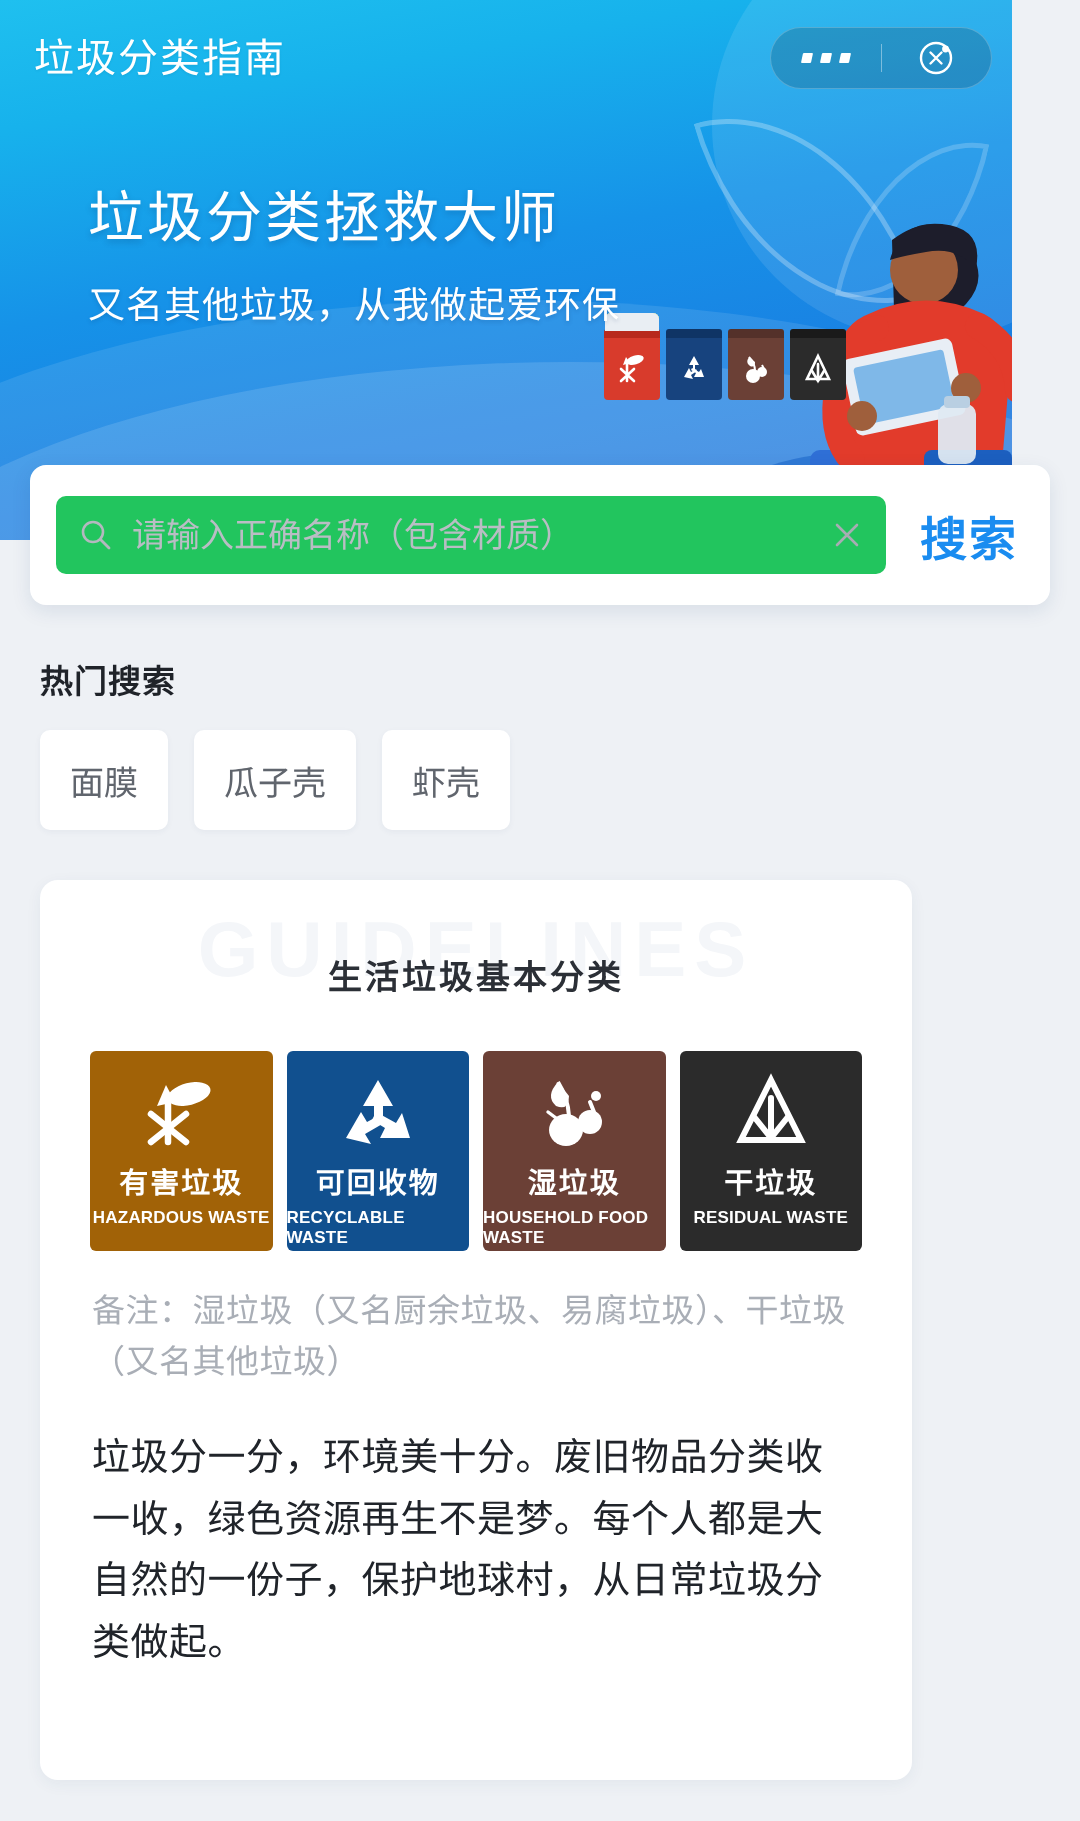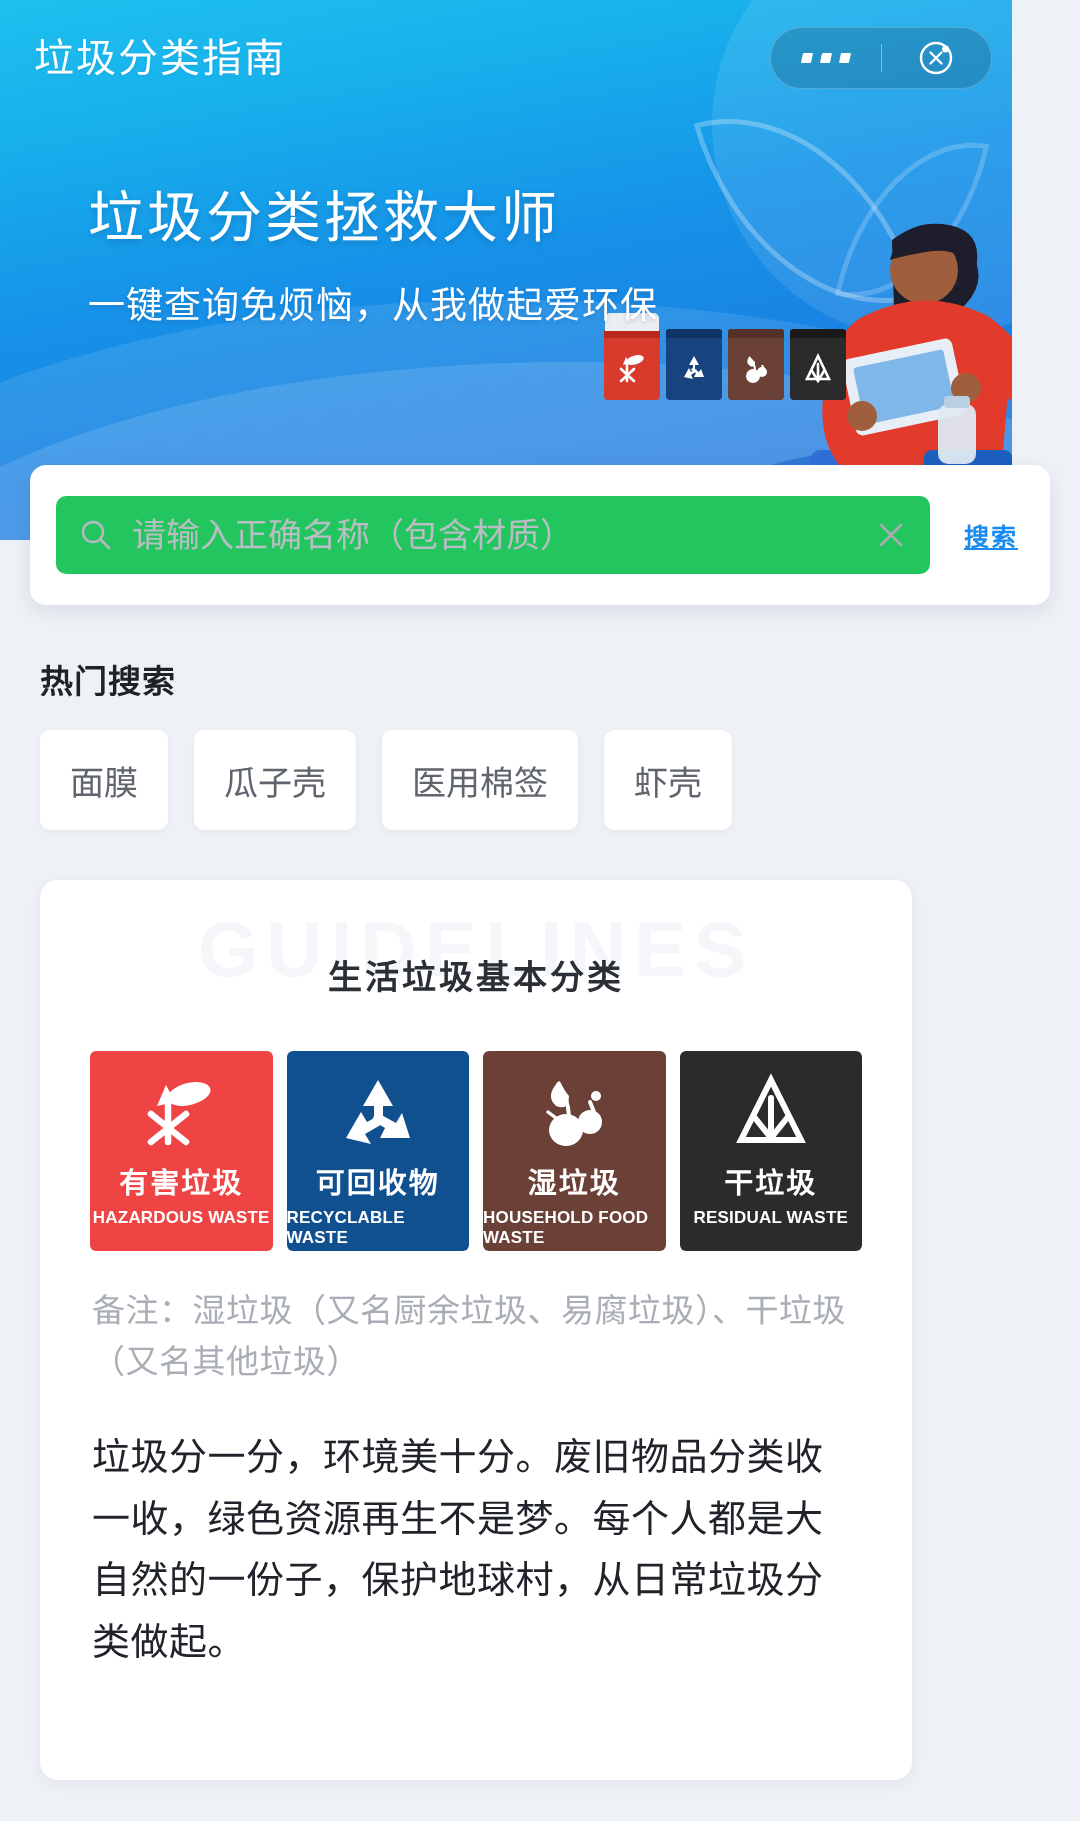"一键查询免烦恼，从我做起爱环保" div.hero-sub { text: 一键查询免烦恼 -> 又名其他垃圾 }
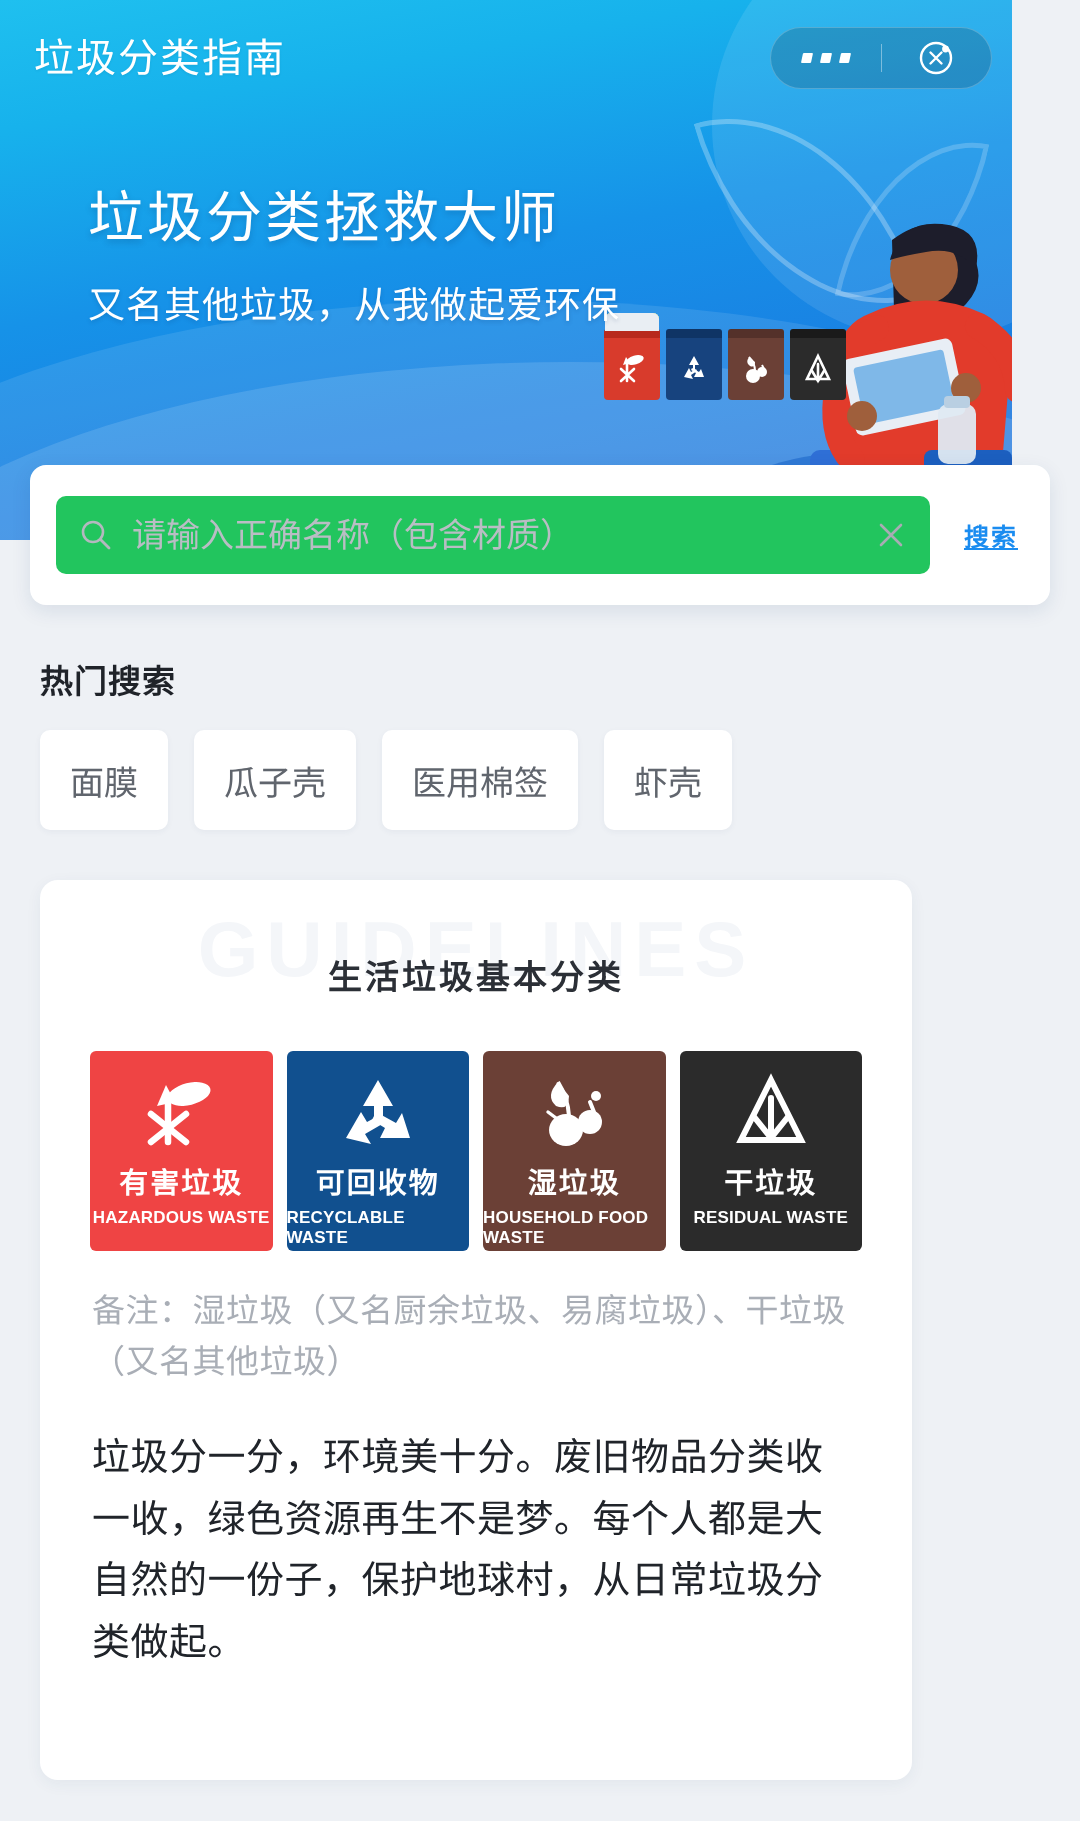"搜索" .search-btn { font-size: 25px -> 47px; text-decoration: underline -> none }
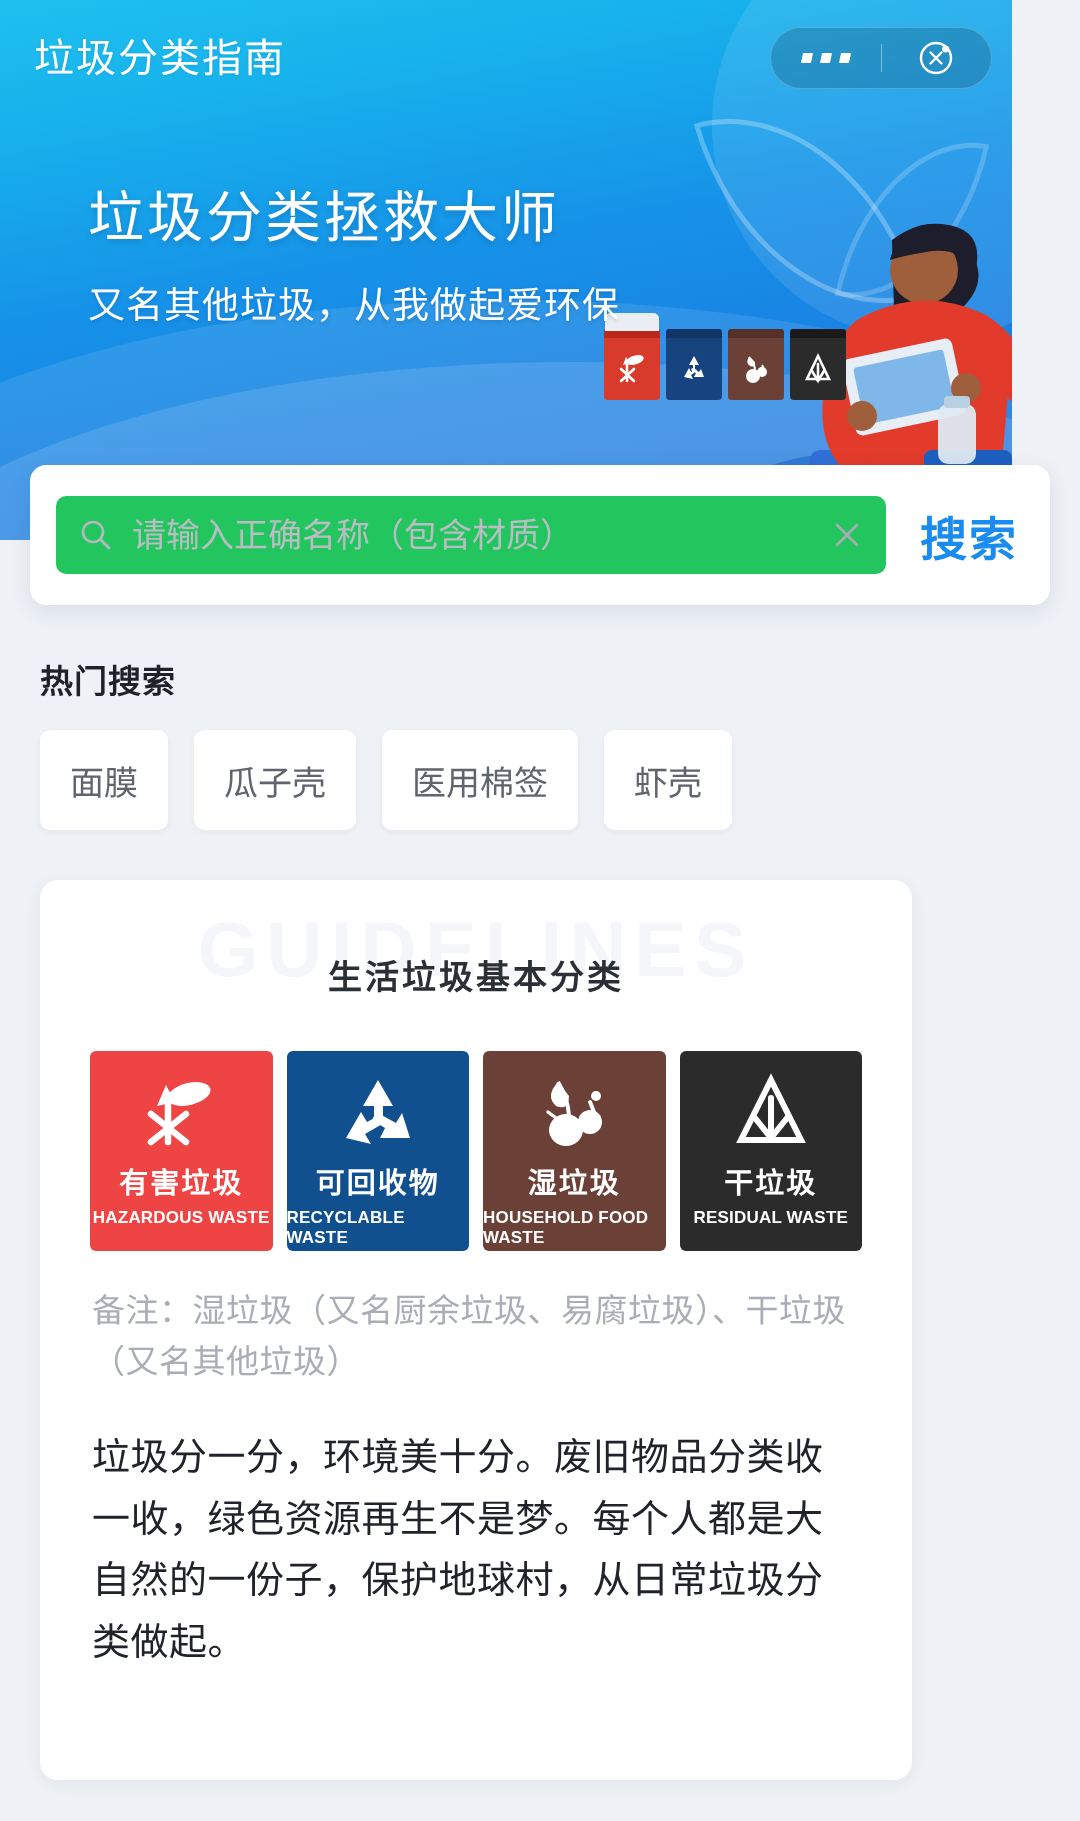"医用棉签" div.tag { html: <div>医用棉签</div> -> none }
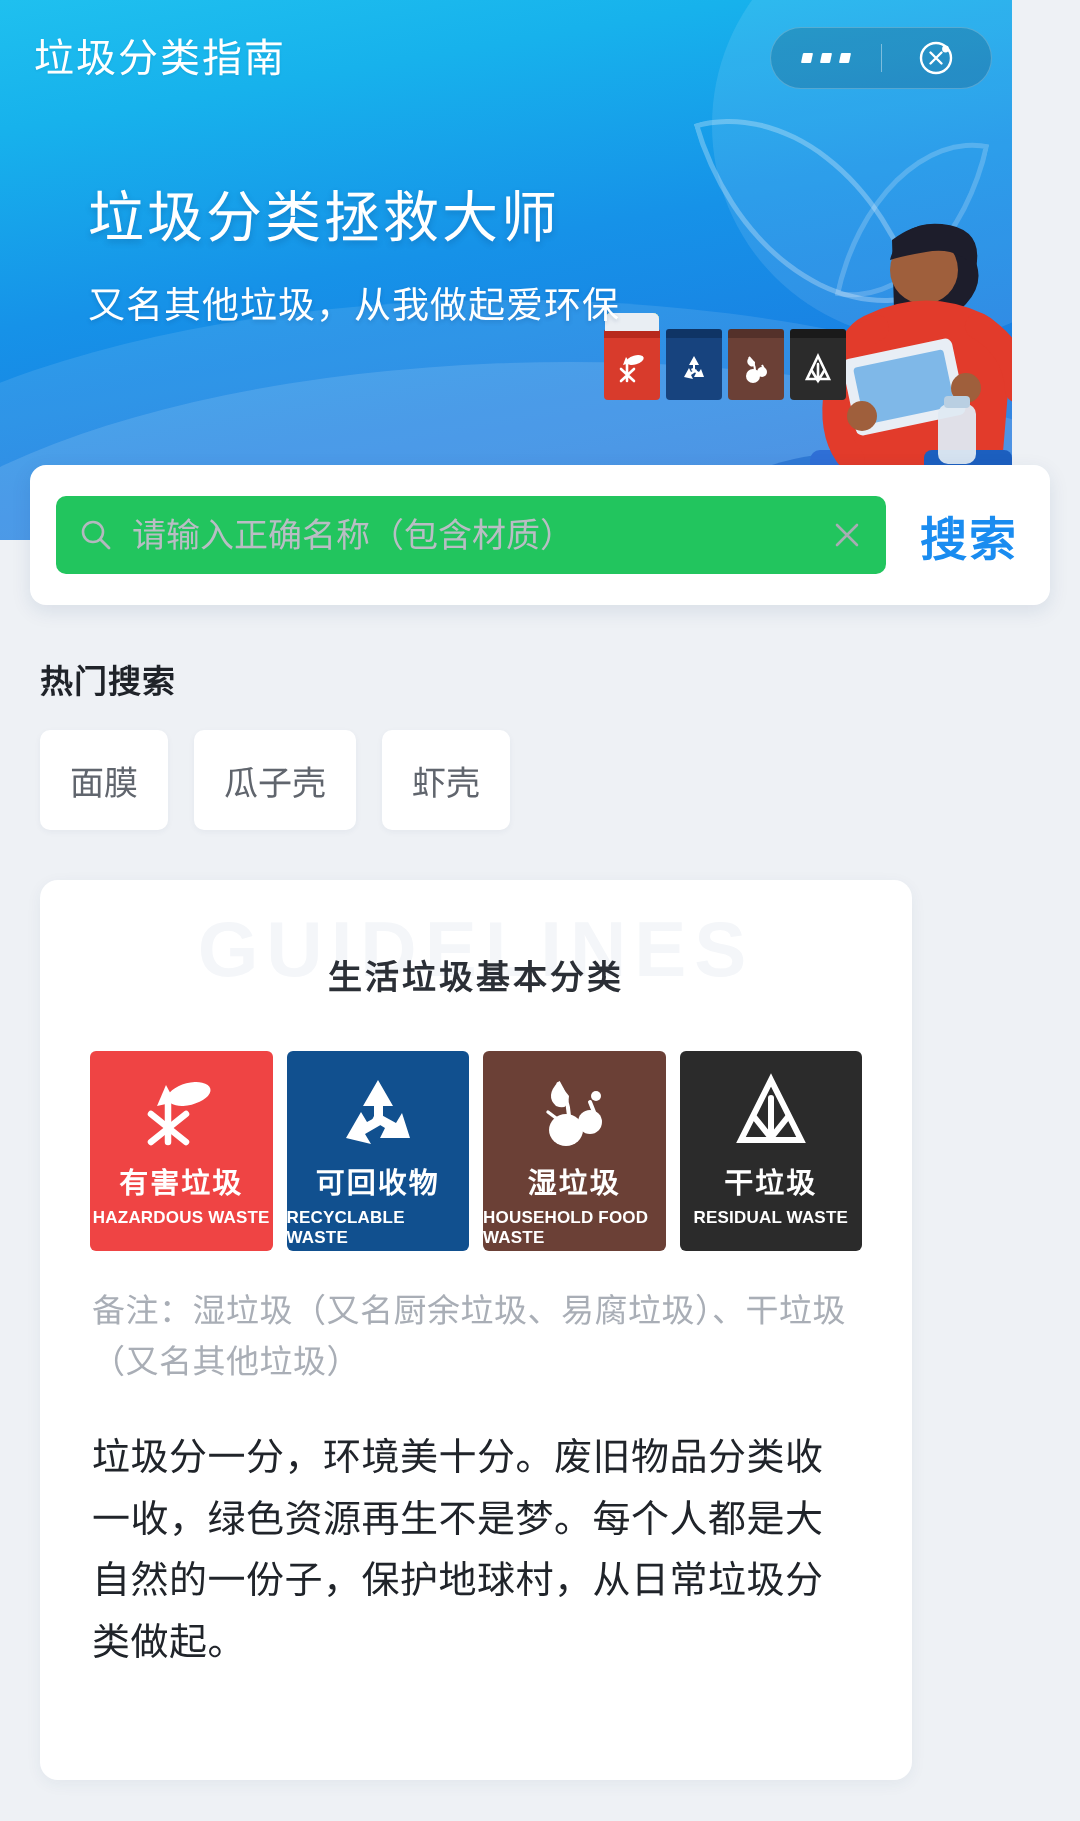"有害垃圾" div.cat { background: #ef4444 -> #a16207 }
